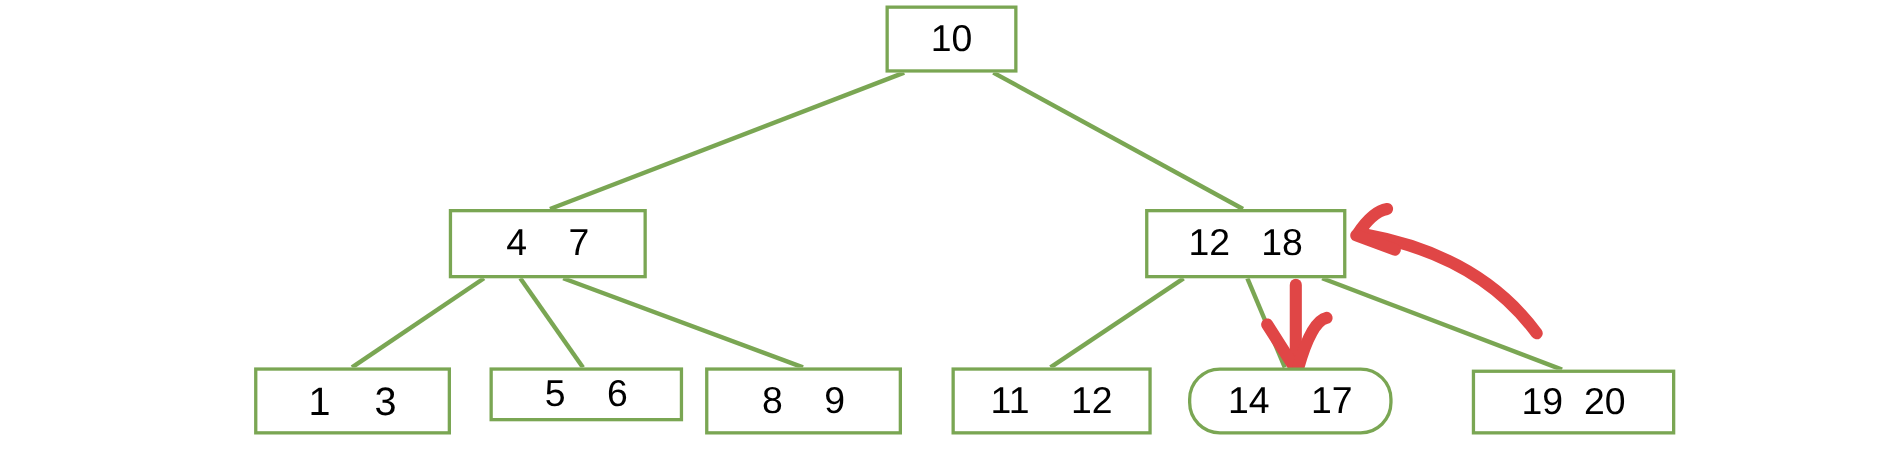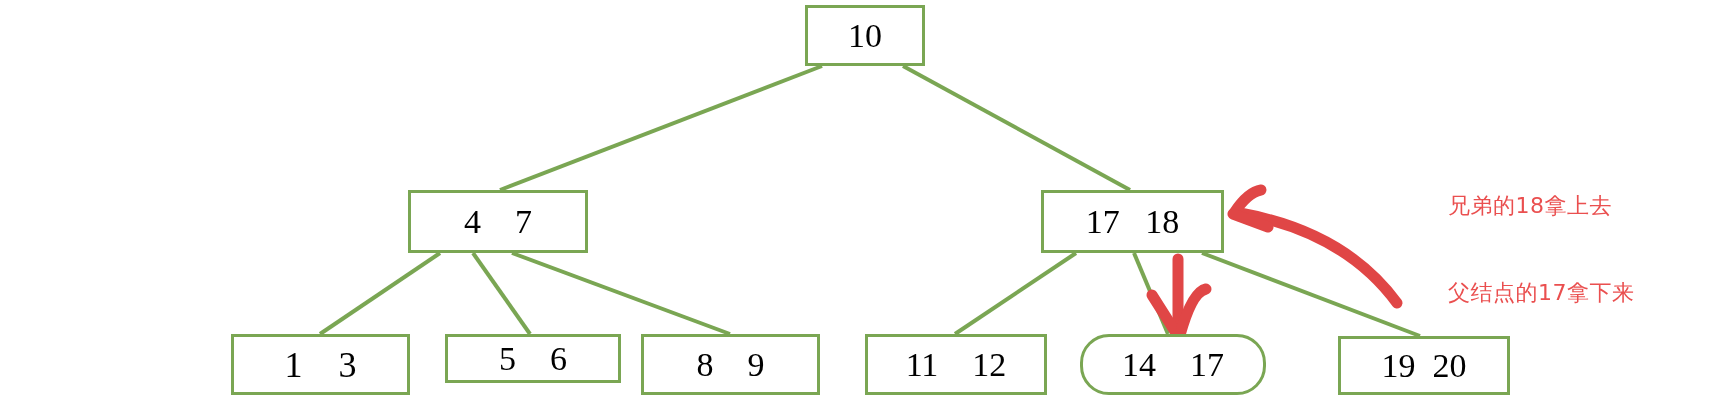"10" .node { font-family: Liberation Serif, serif -> Liberation Sans, sans-serif }
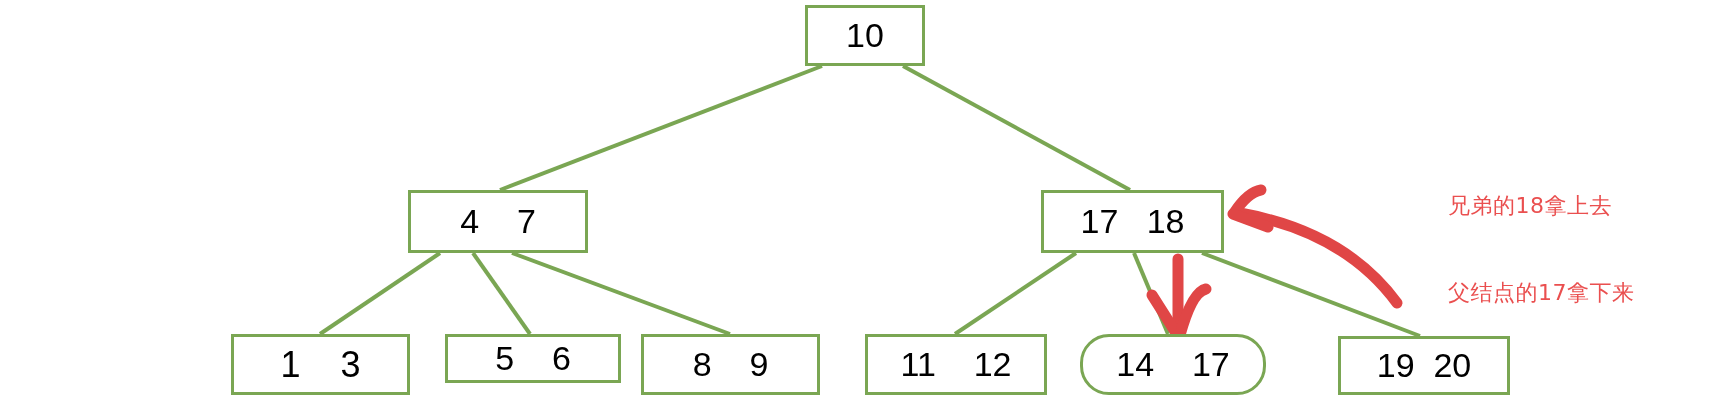"17 18" span.node-keys { text: 17 -> 12 }
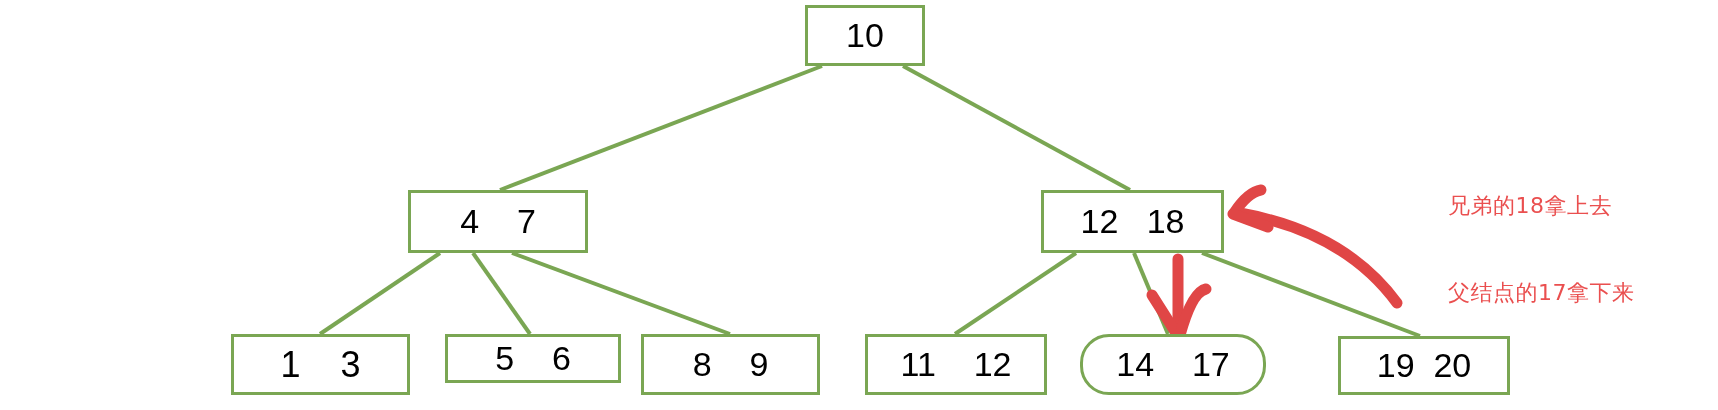"兄弟的18拿上去" div.annotation { html: <div> <div>兄弟的18拿上去</div> <div>父结点的17拿下来</div> </div> -> none }
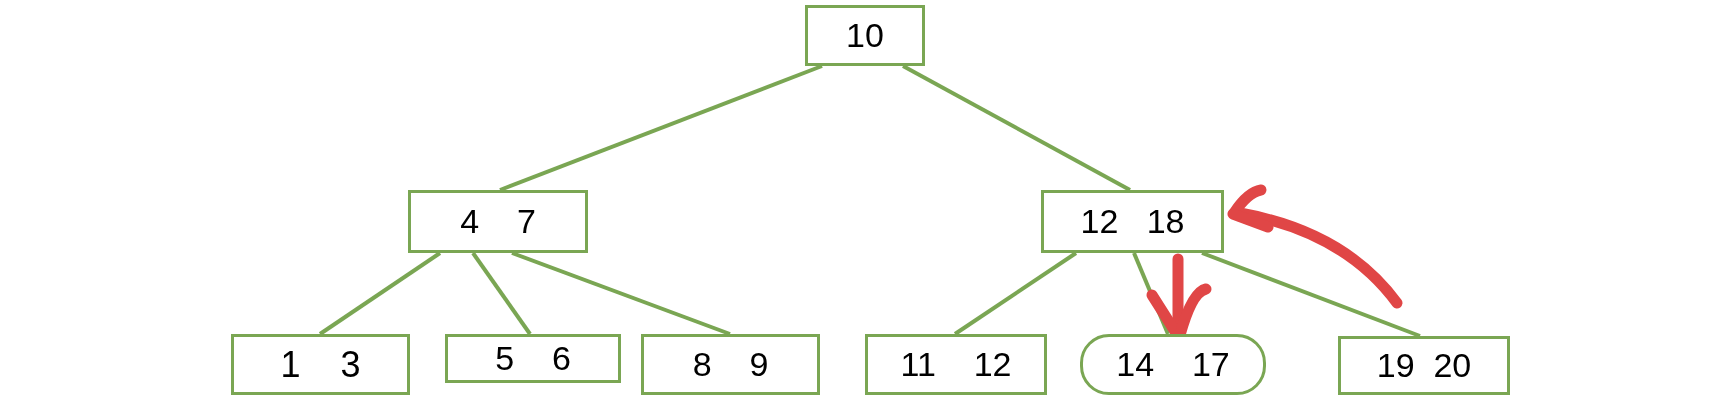"19 20" div.node { width: 172px -> 185px }
